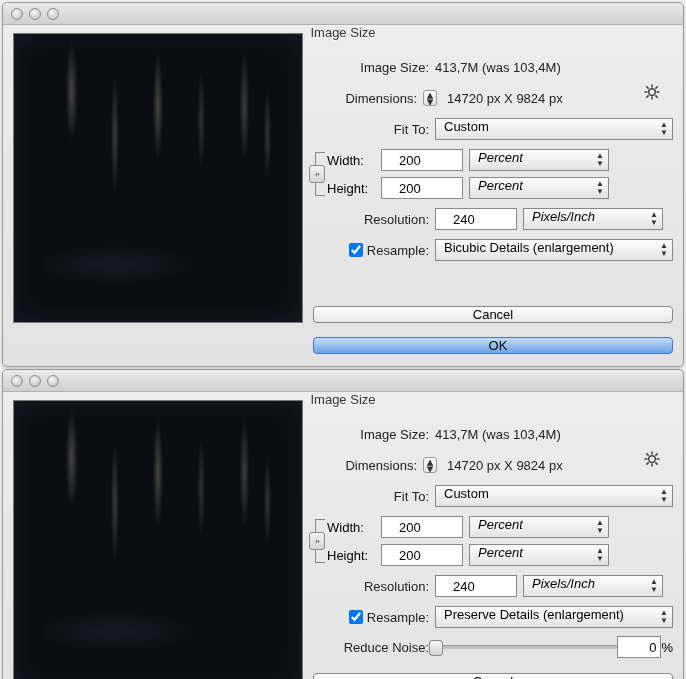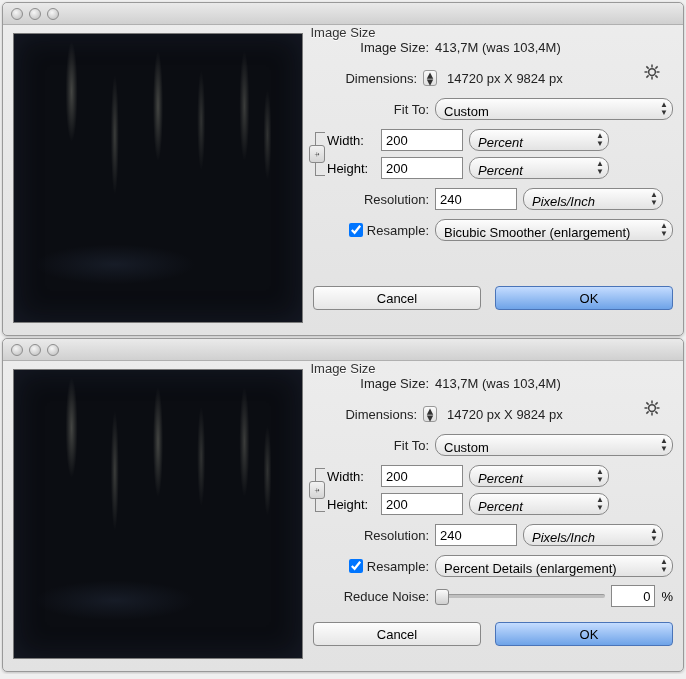"Image Size:" .content-right { margin-top: none -> 20px }
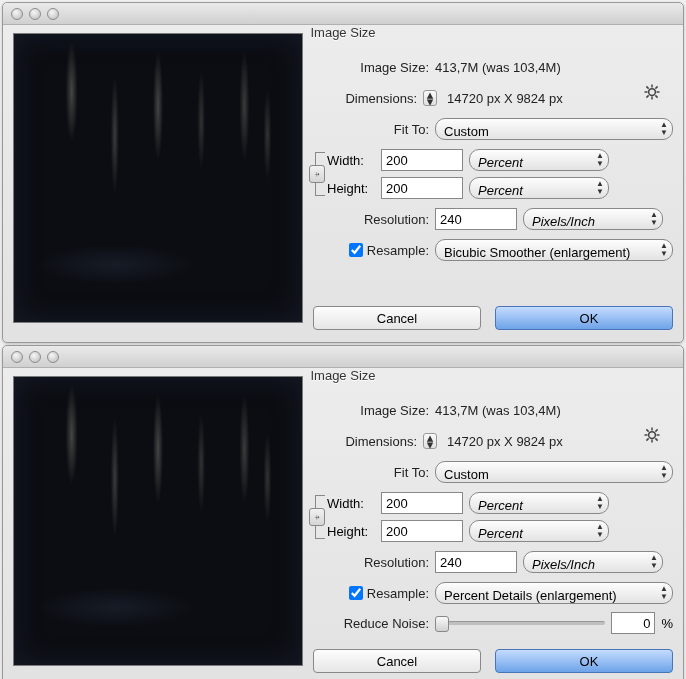"Custom" .select { align-items: flex-end -> flex-start; border-radius: 10px -> 0 }
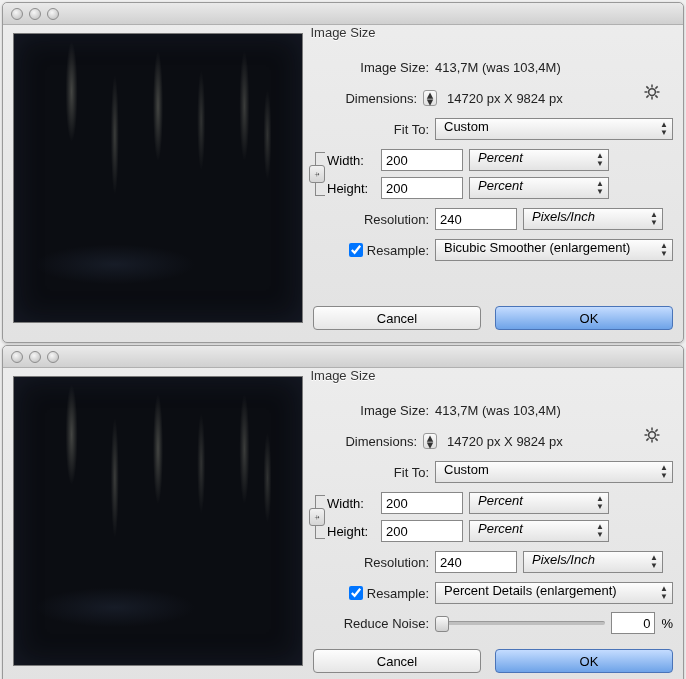"200" .tinput { padding: 0 4px -> 0 17px }
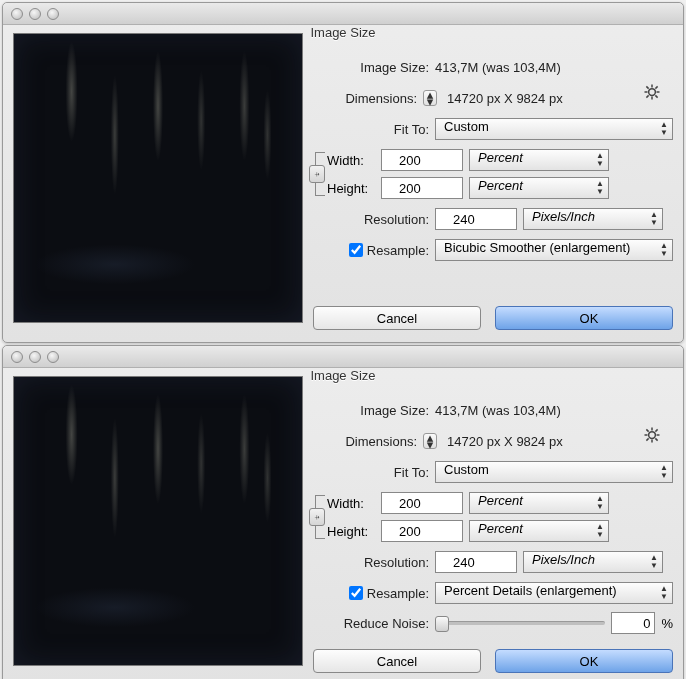"Bicubic Smoother (enlargement)" span { text: Smoother -> Details }
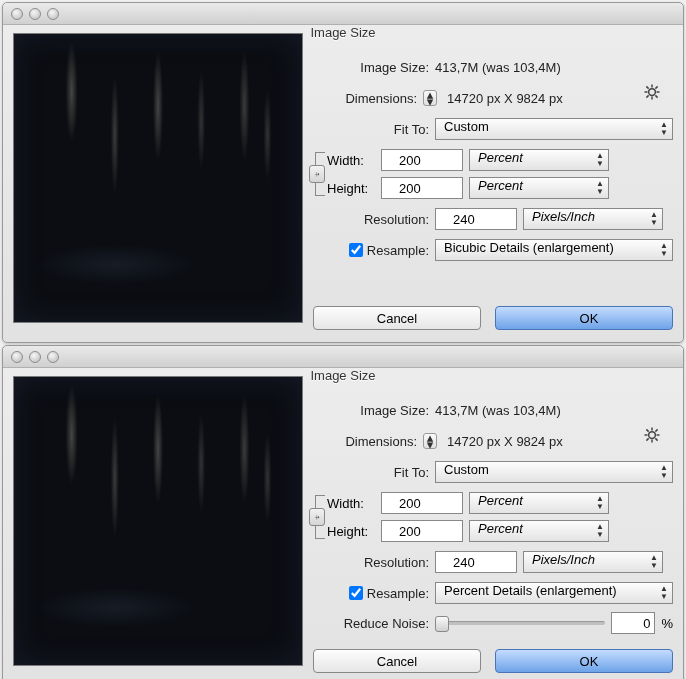"Cancel" .btn-row { flex-direction: none -> column }
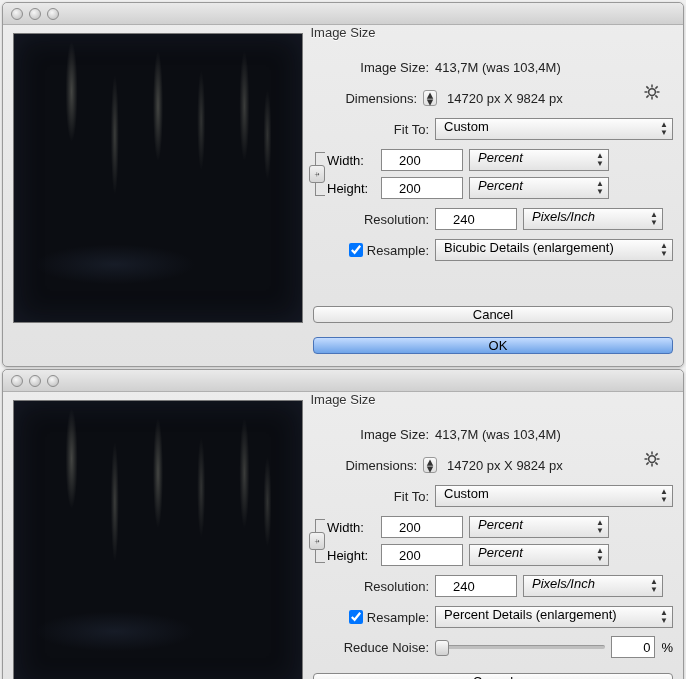"Percent Details (enlargement)" span { text: Percent -> Preserve }
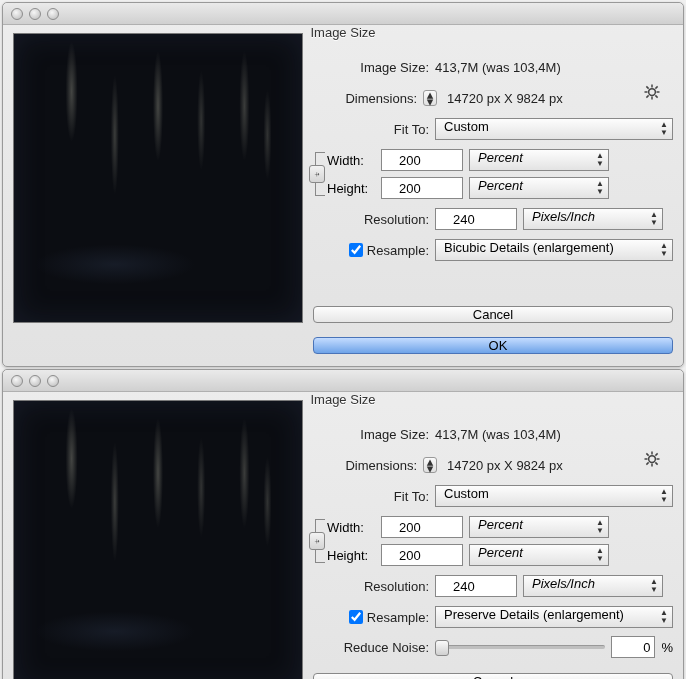"Reduce Noise:" .slider-row { gap: 6px -> 0 }
